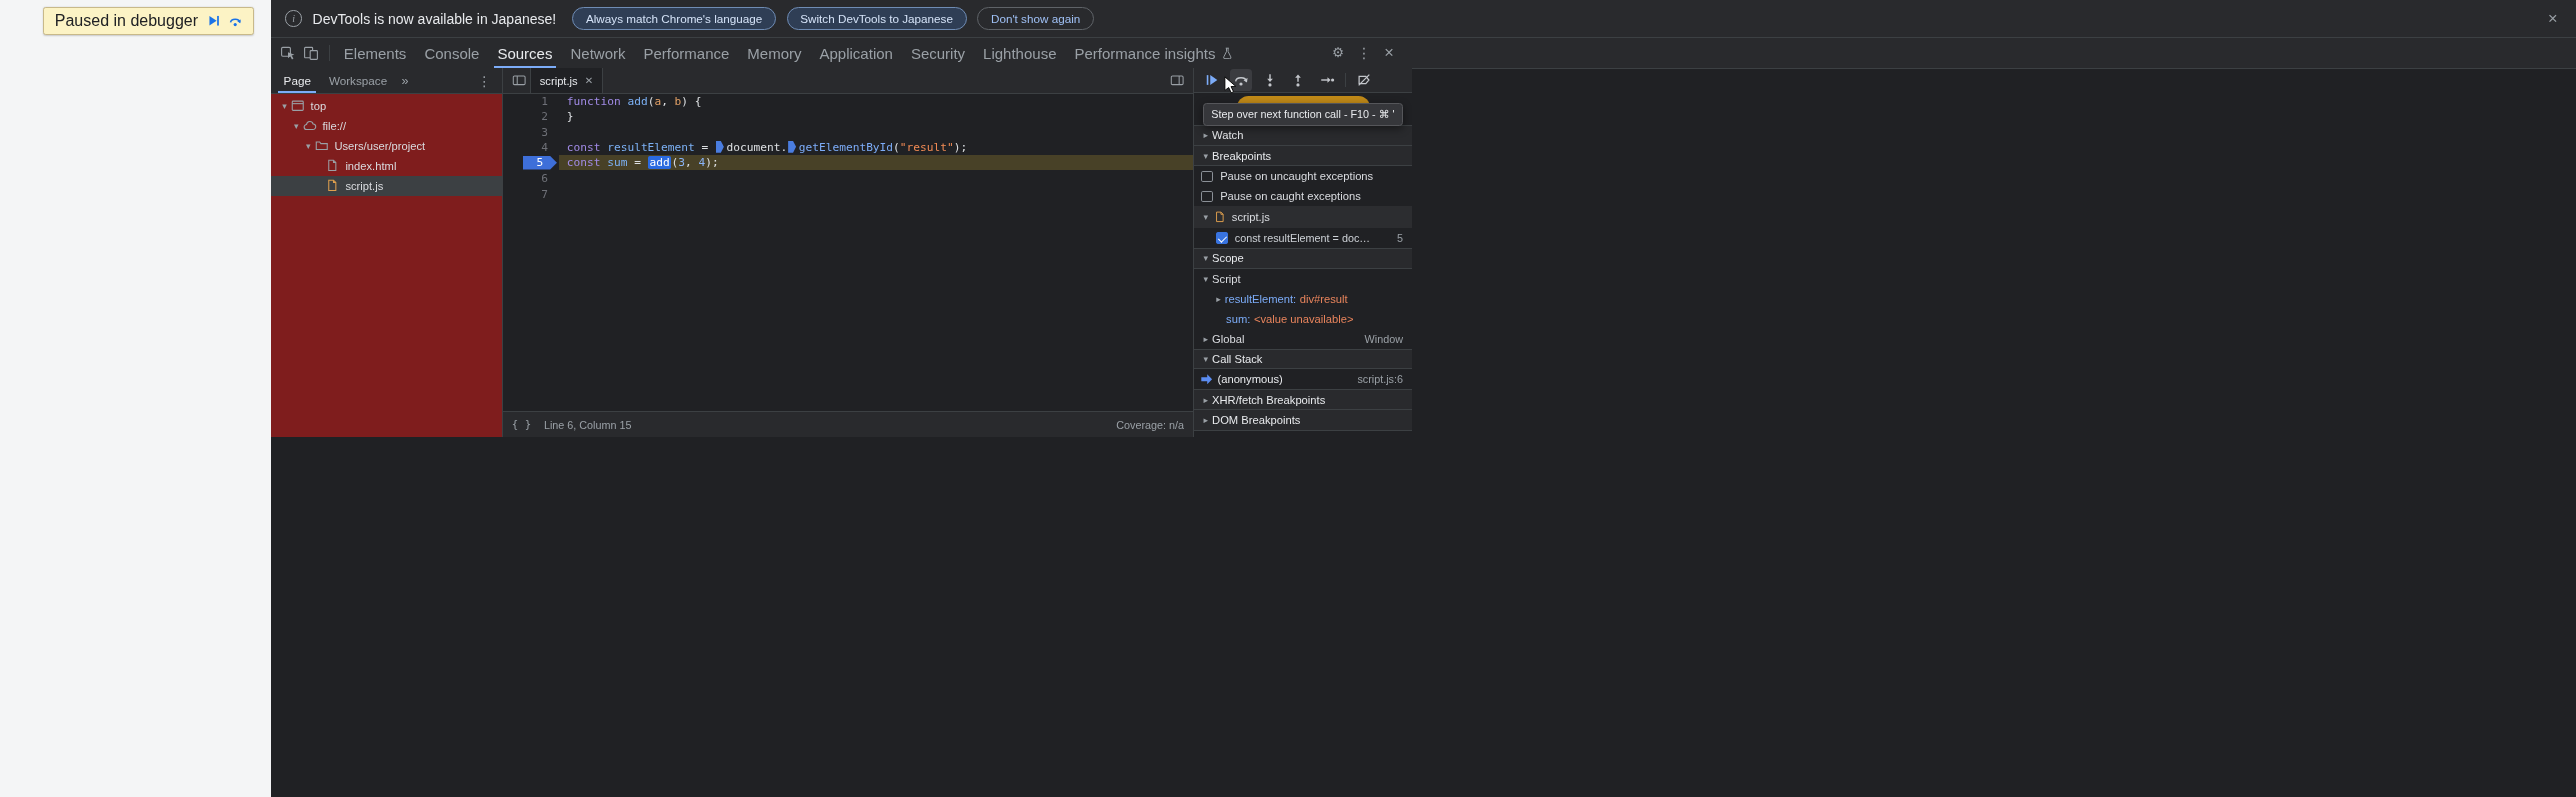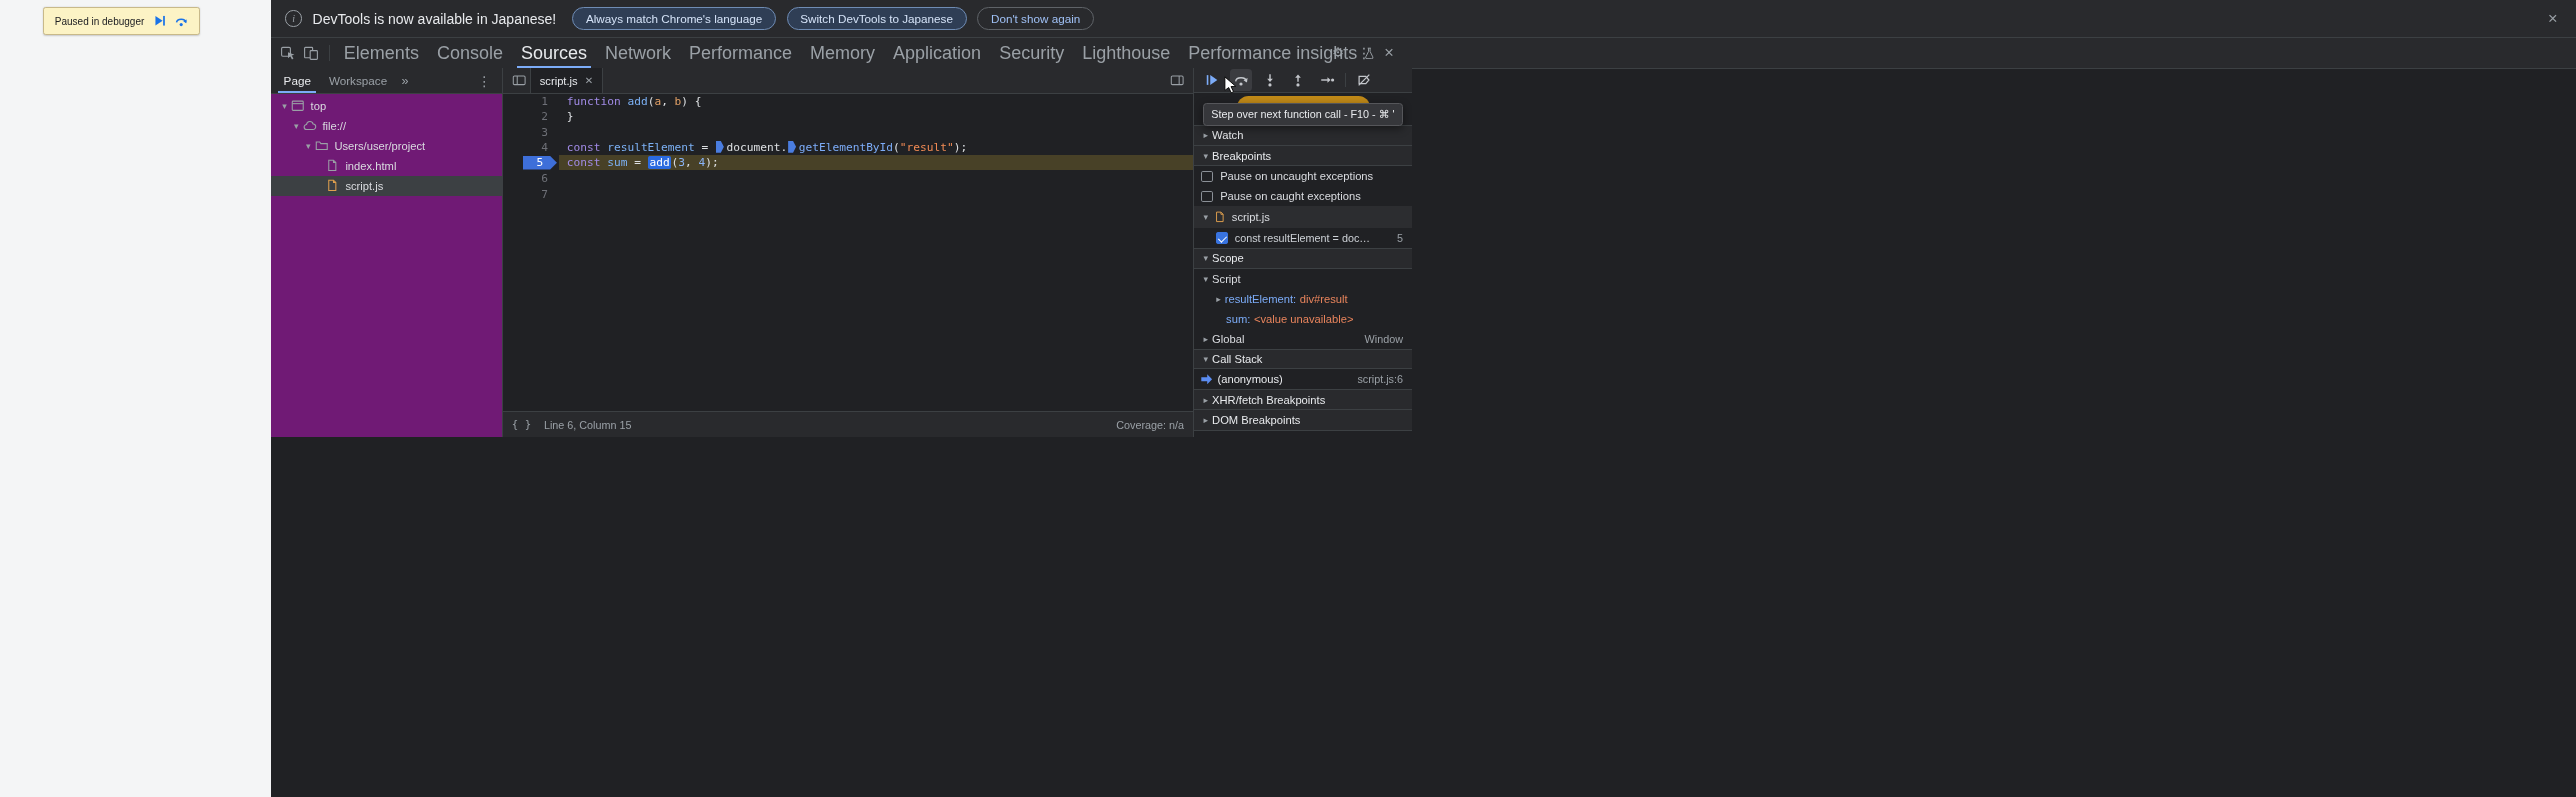"Paused in debugger" .paused-toast { font-size: 10px -> 16px }
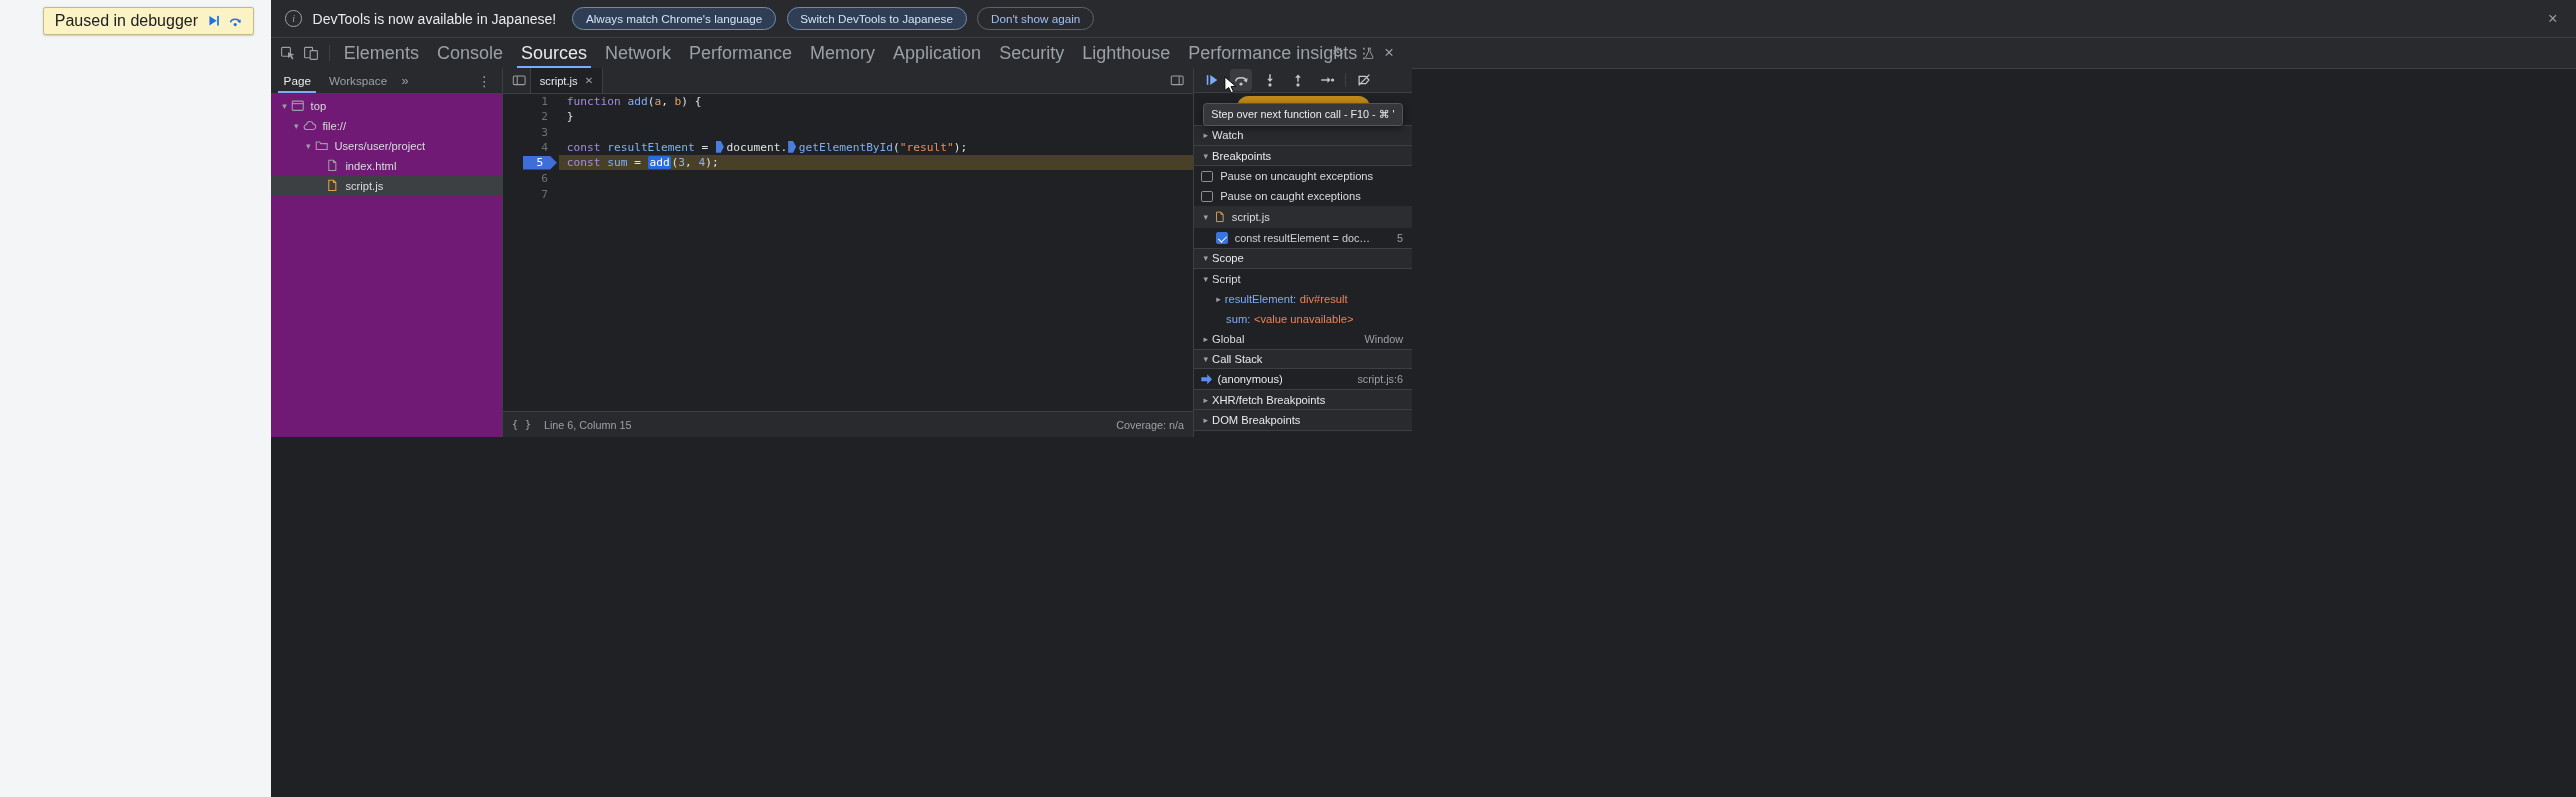"Elements" .tab { font-size: 18px -> 15px }
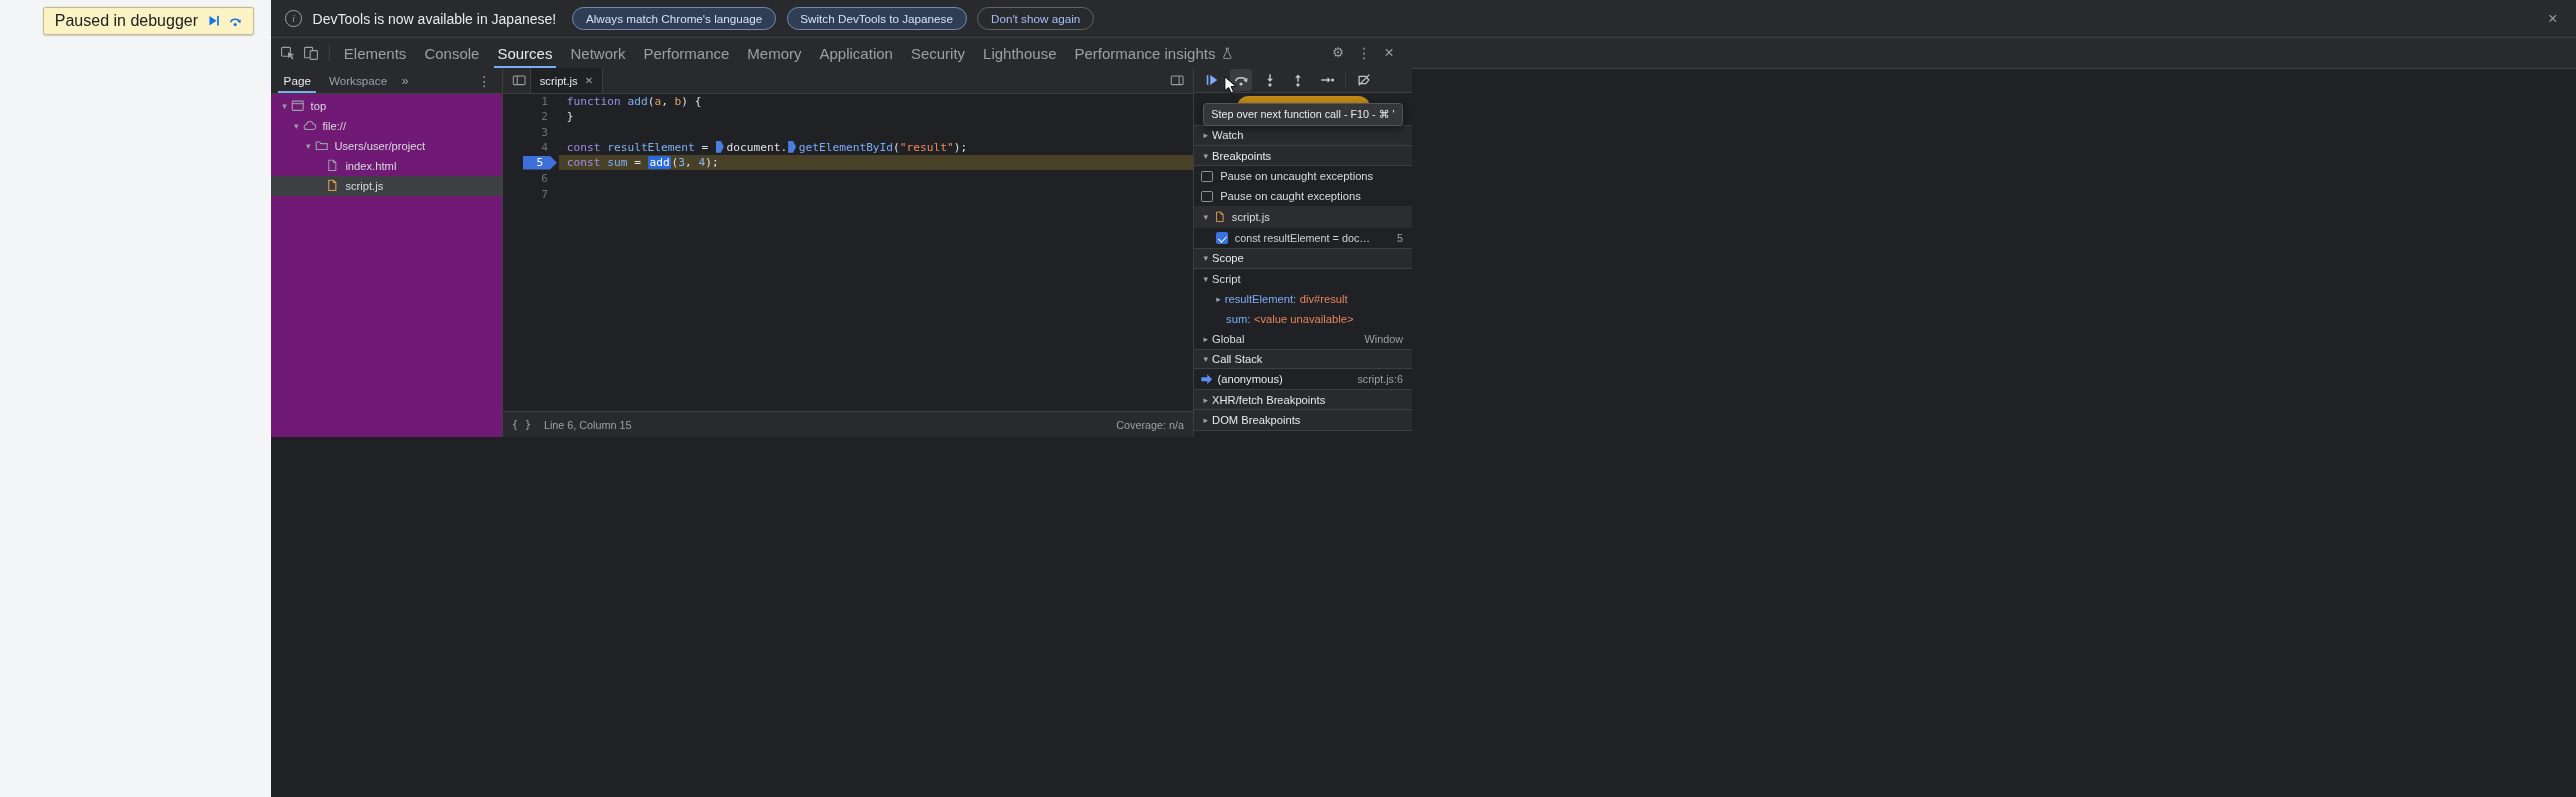"Page" .navigator { background: #701a75 -> #7f1d1d }
